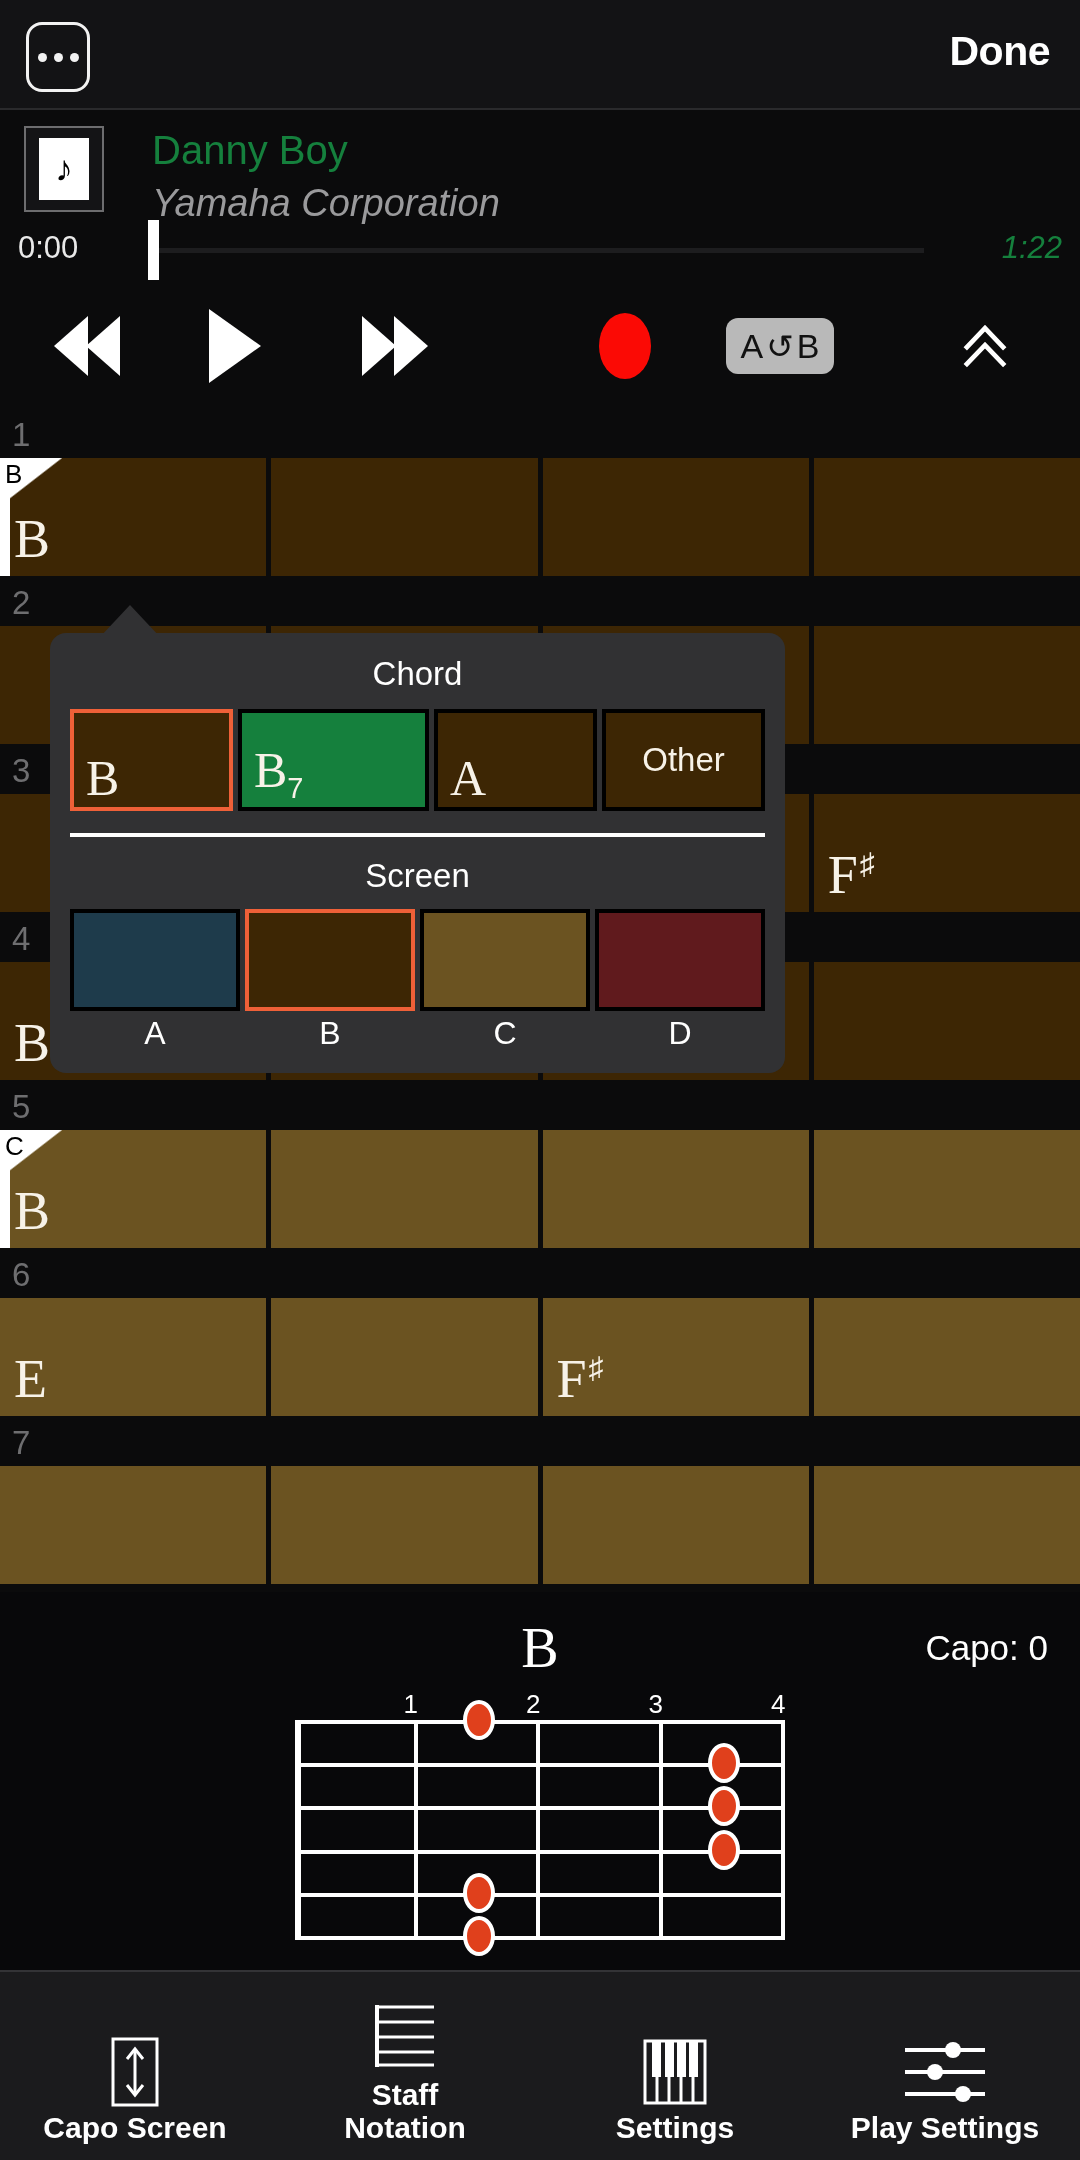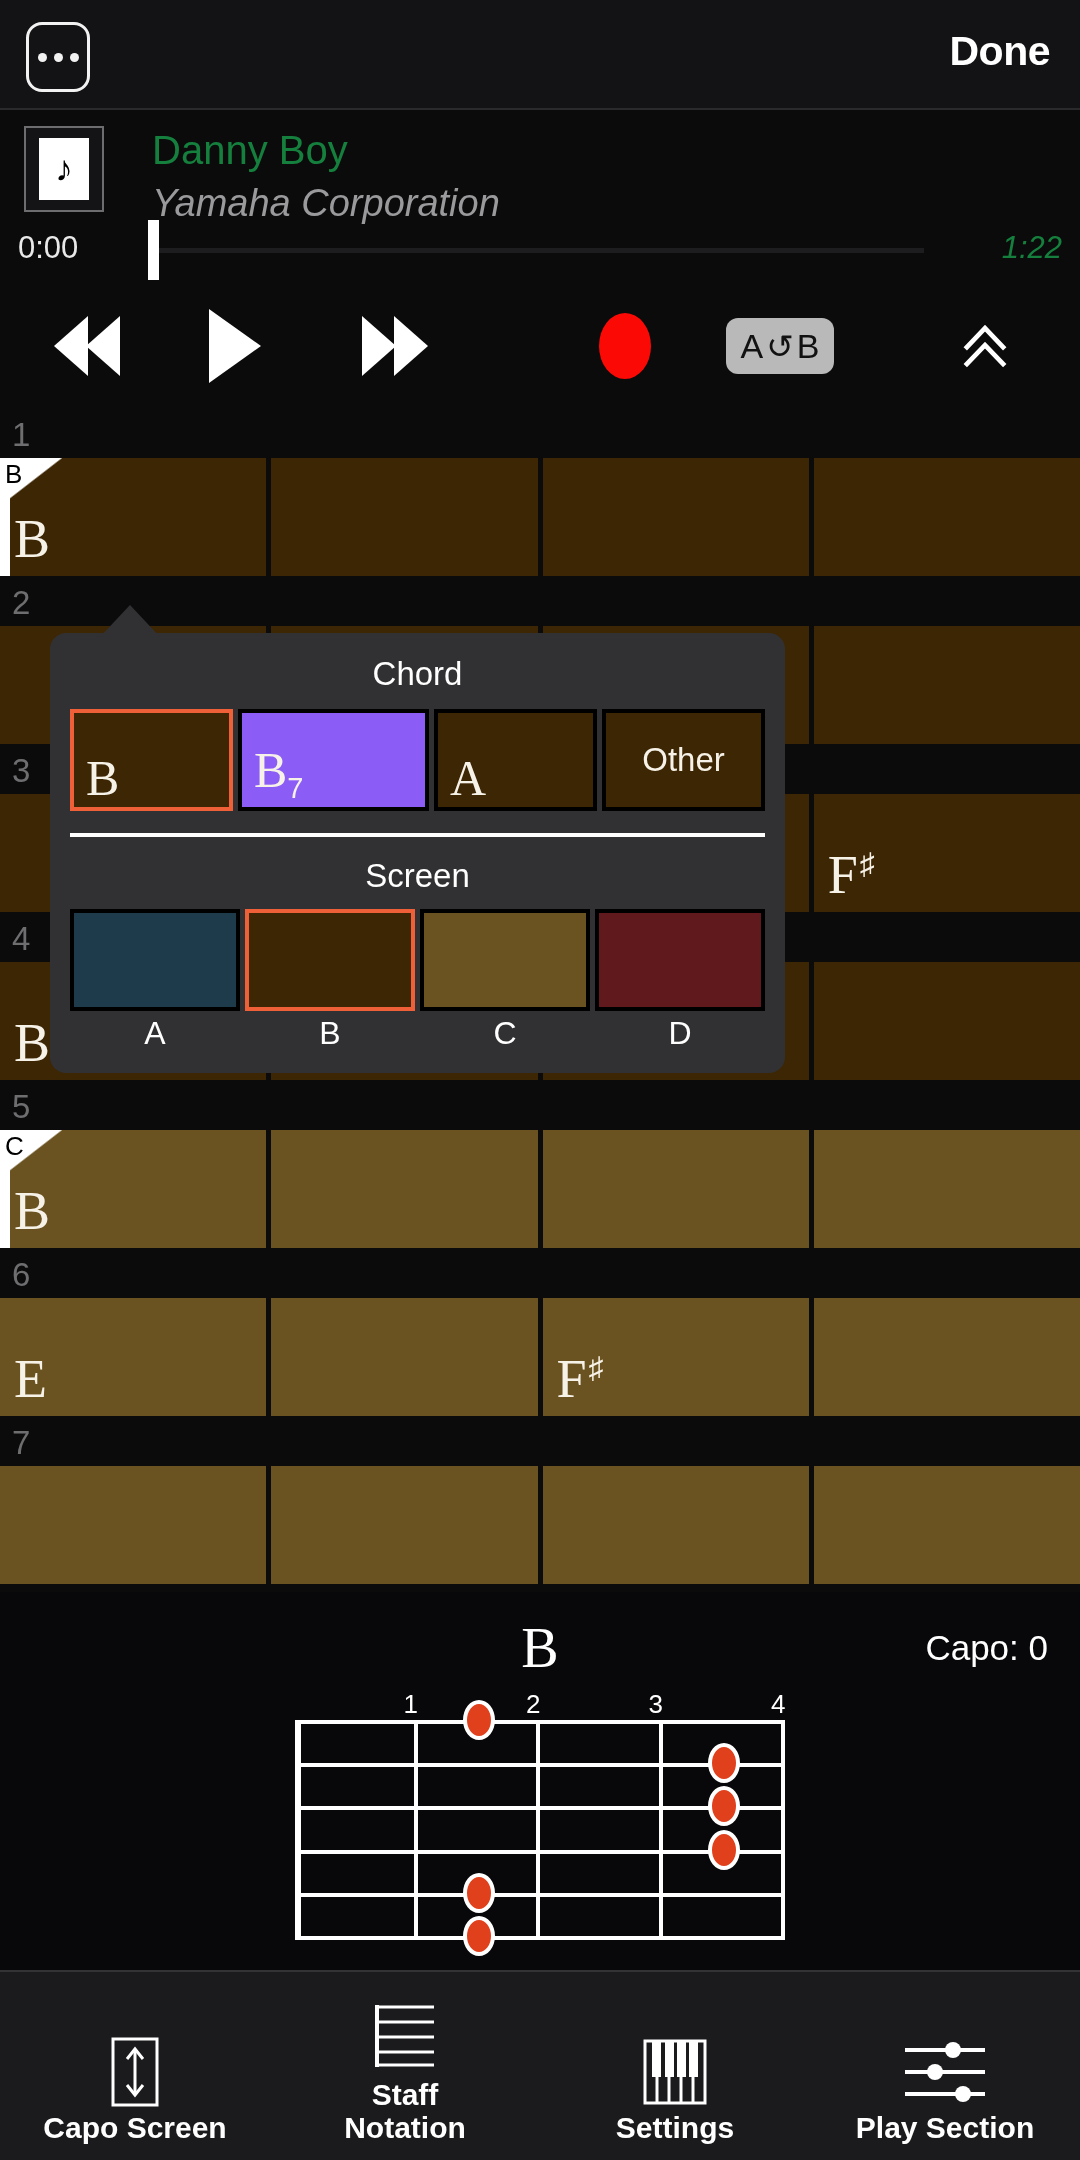"B7" div.swatch { background: #8b5cf6 -> #15803d }
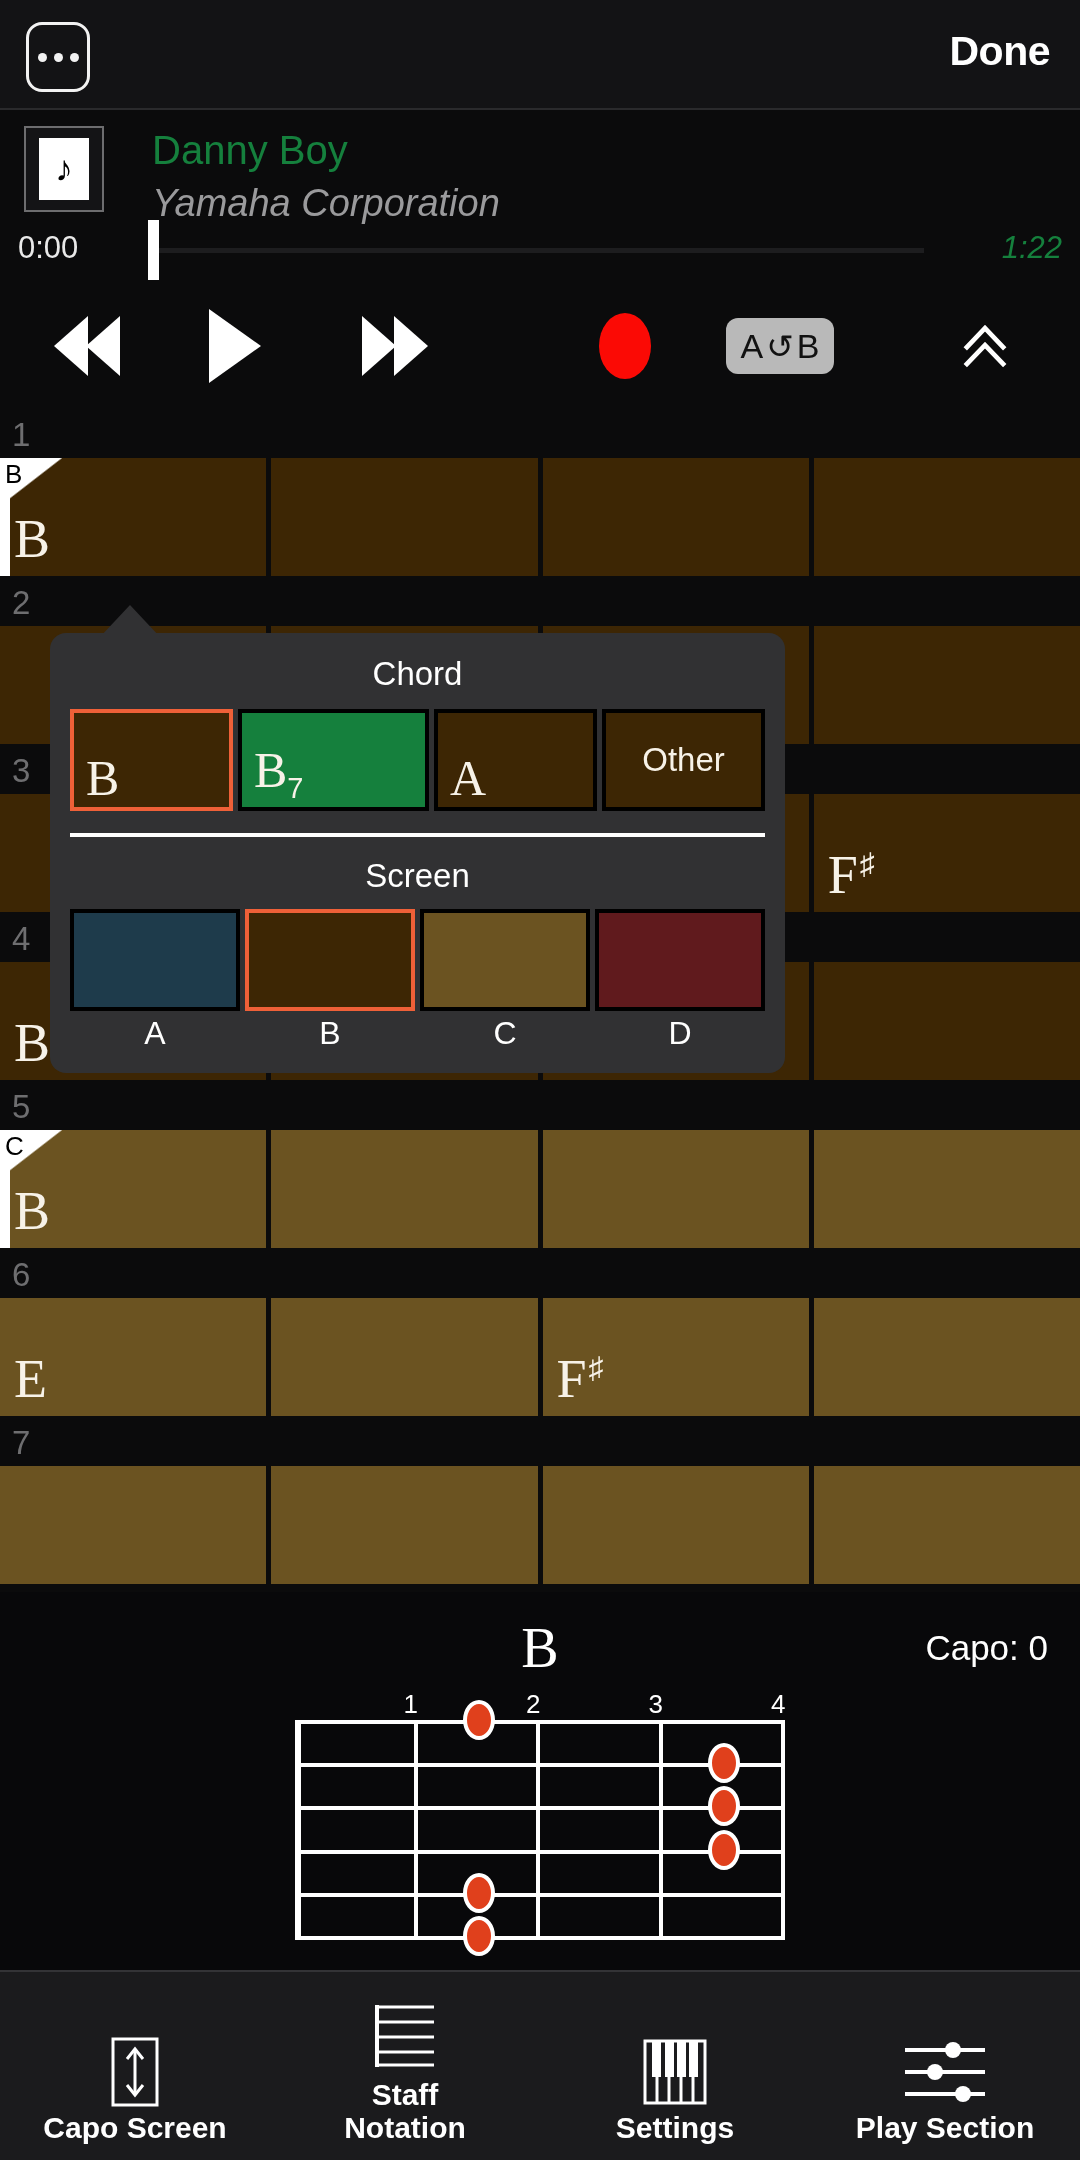"Play Section" div.tb-label { text: Section -> Settings }
